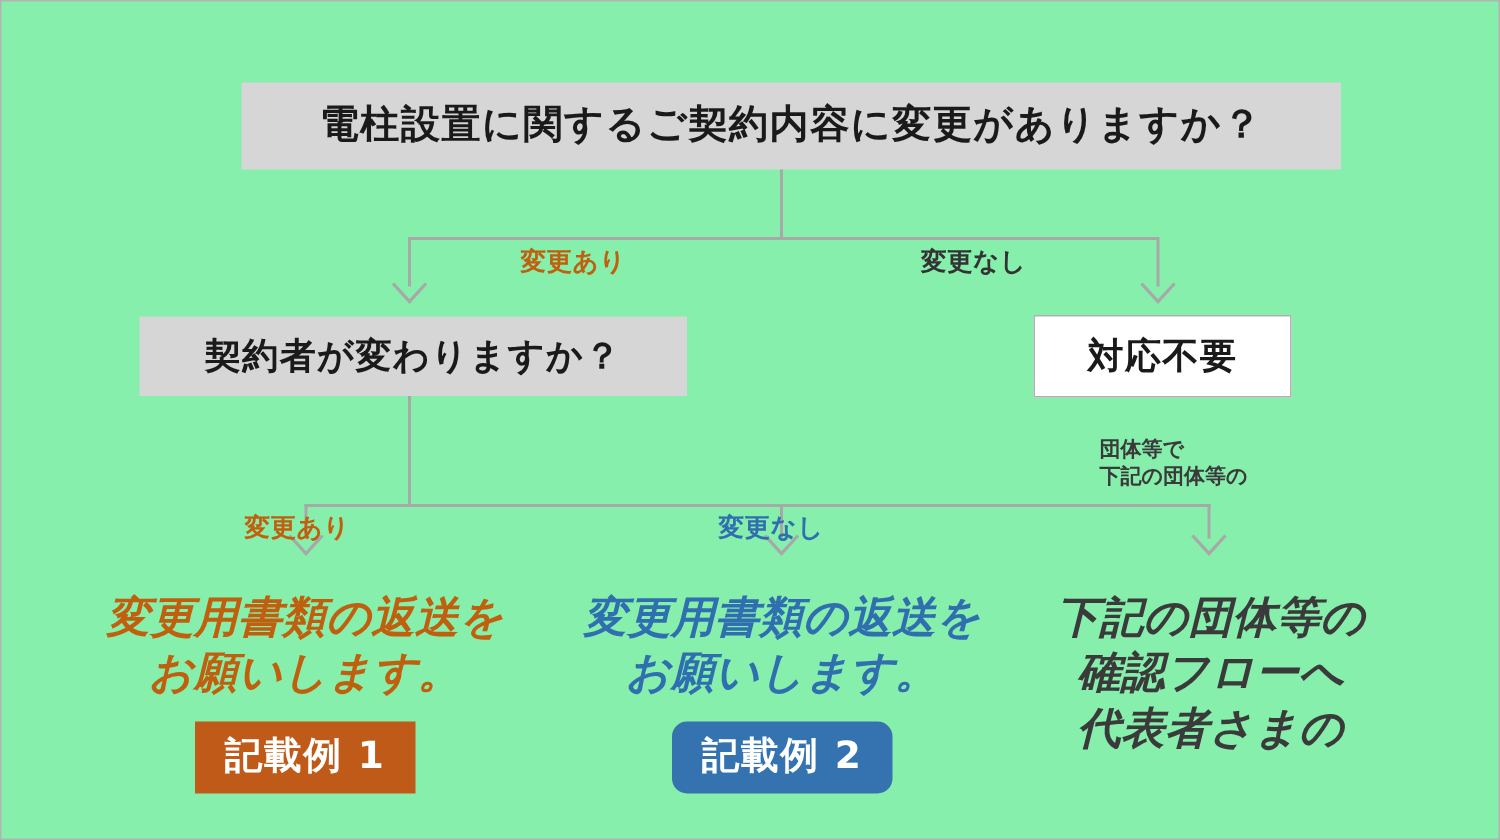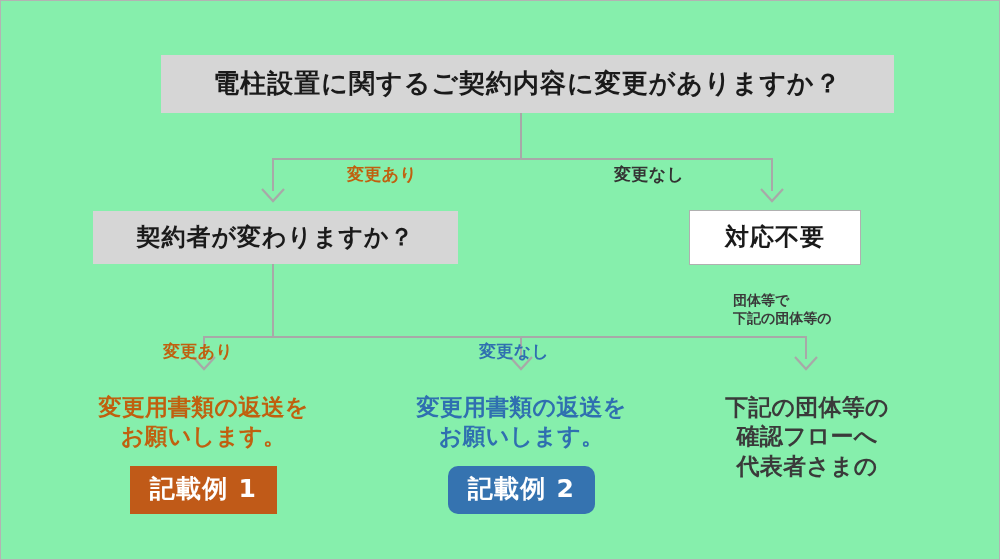"変更用書類の返送を" .result-text { font-size: 23px -> 29px; font-style: none -> italic }
